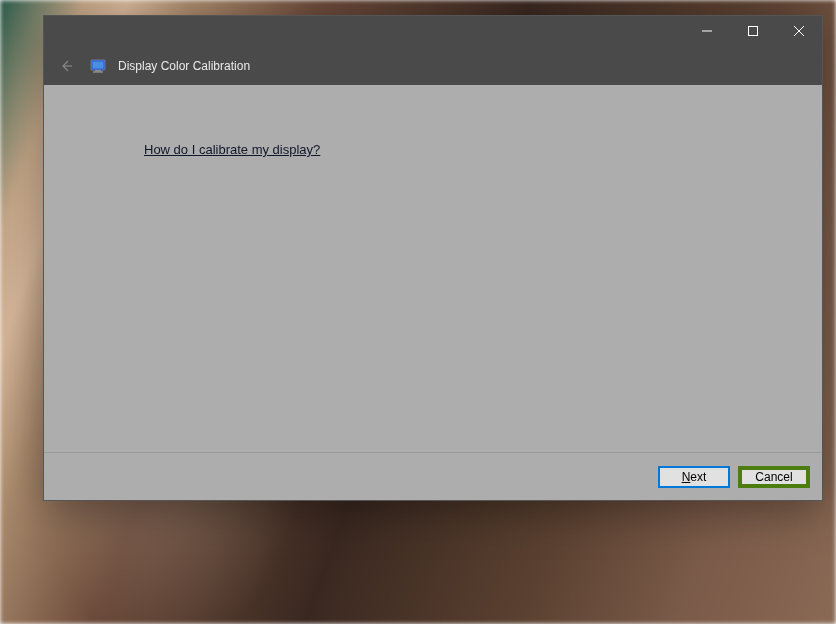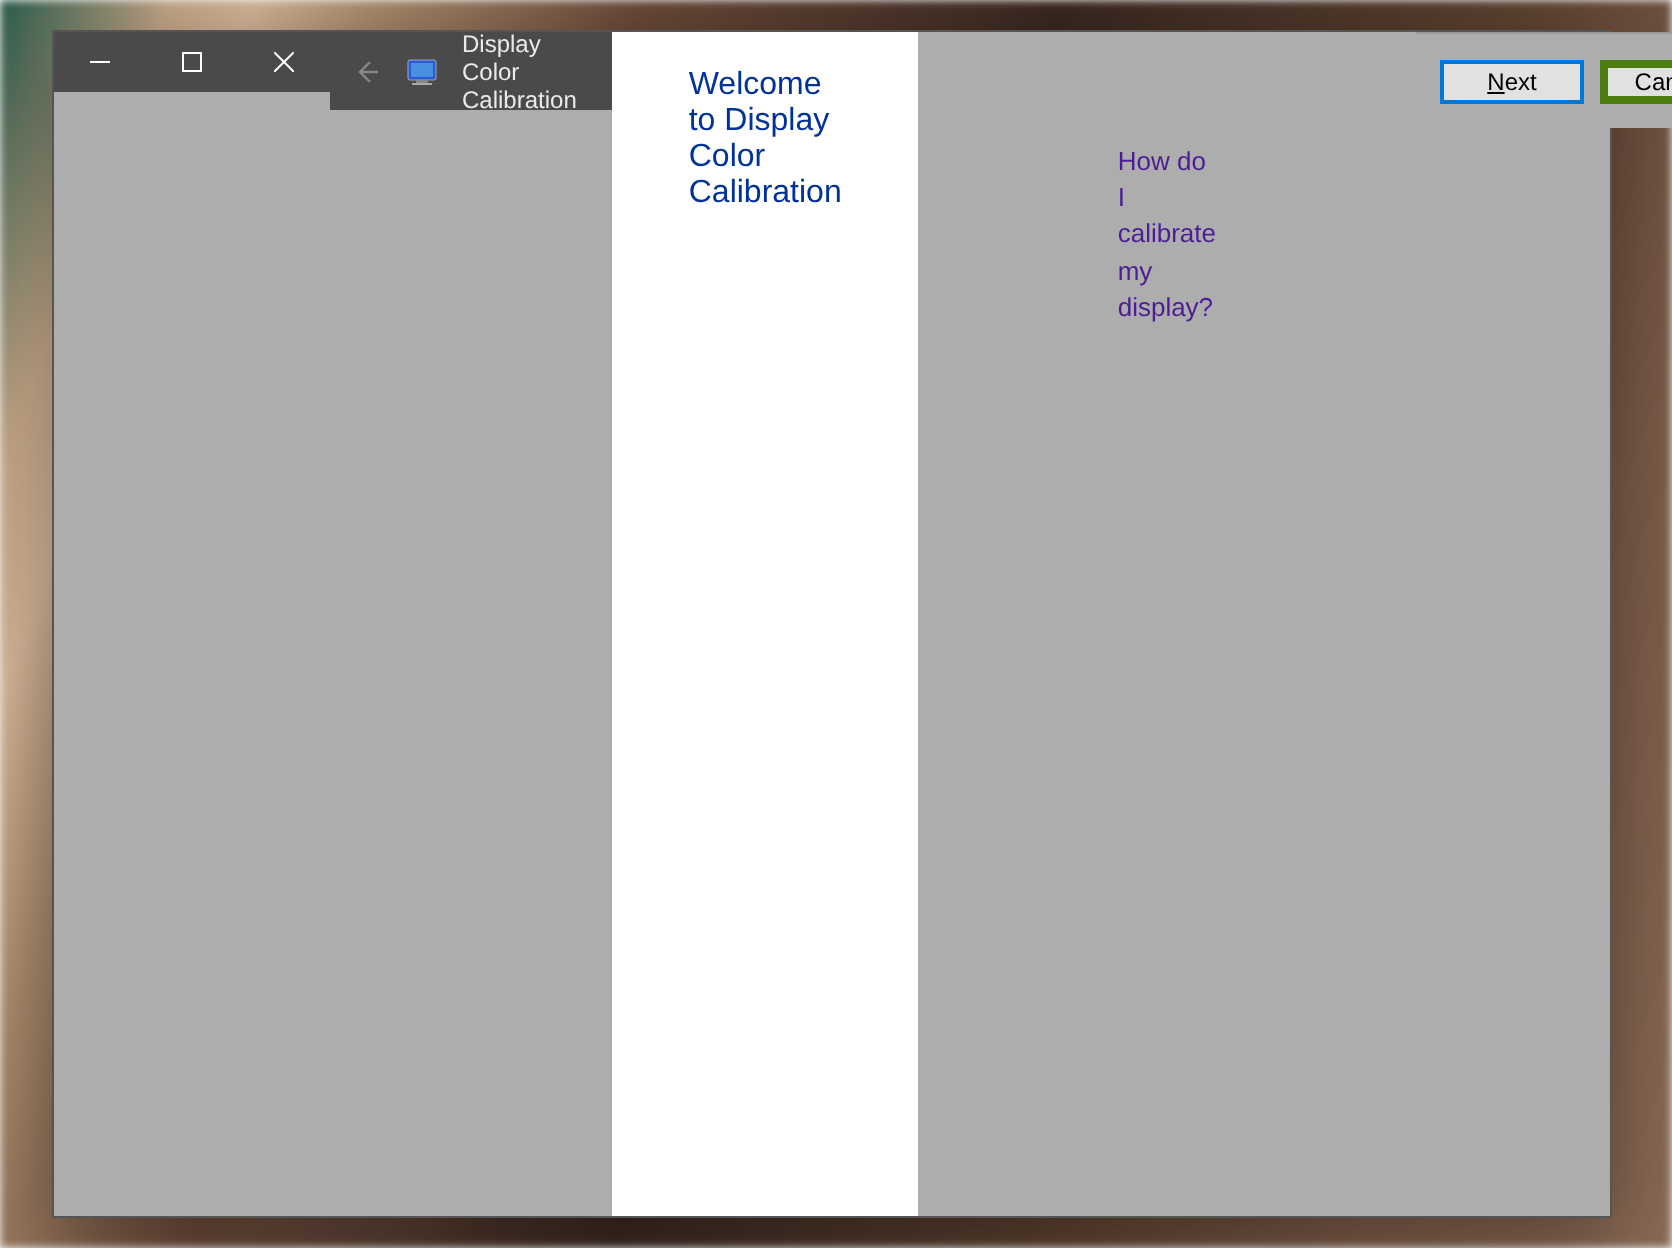"Display Color Calibration" .window { flex-direction: row -> column; height: 594px -> 486px; left: 26px -> 43px }
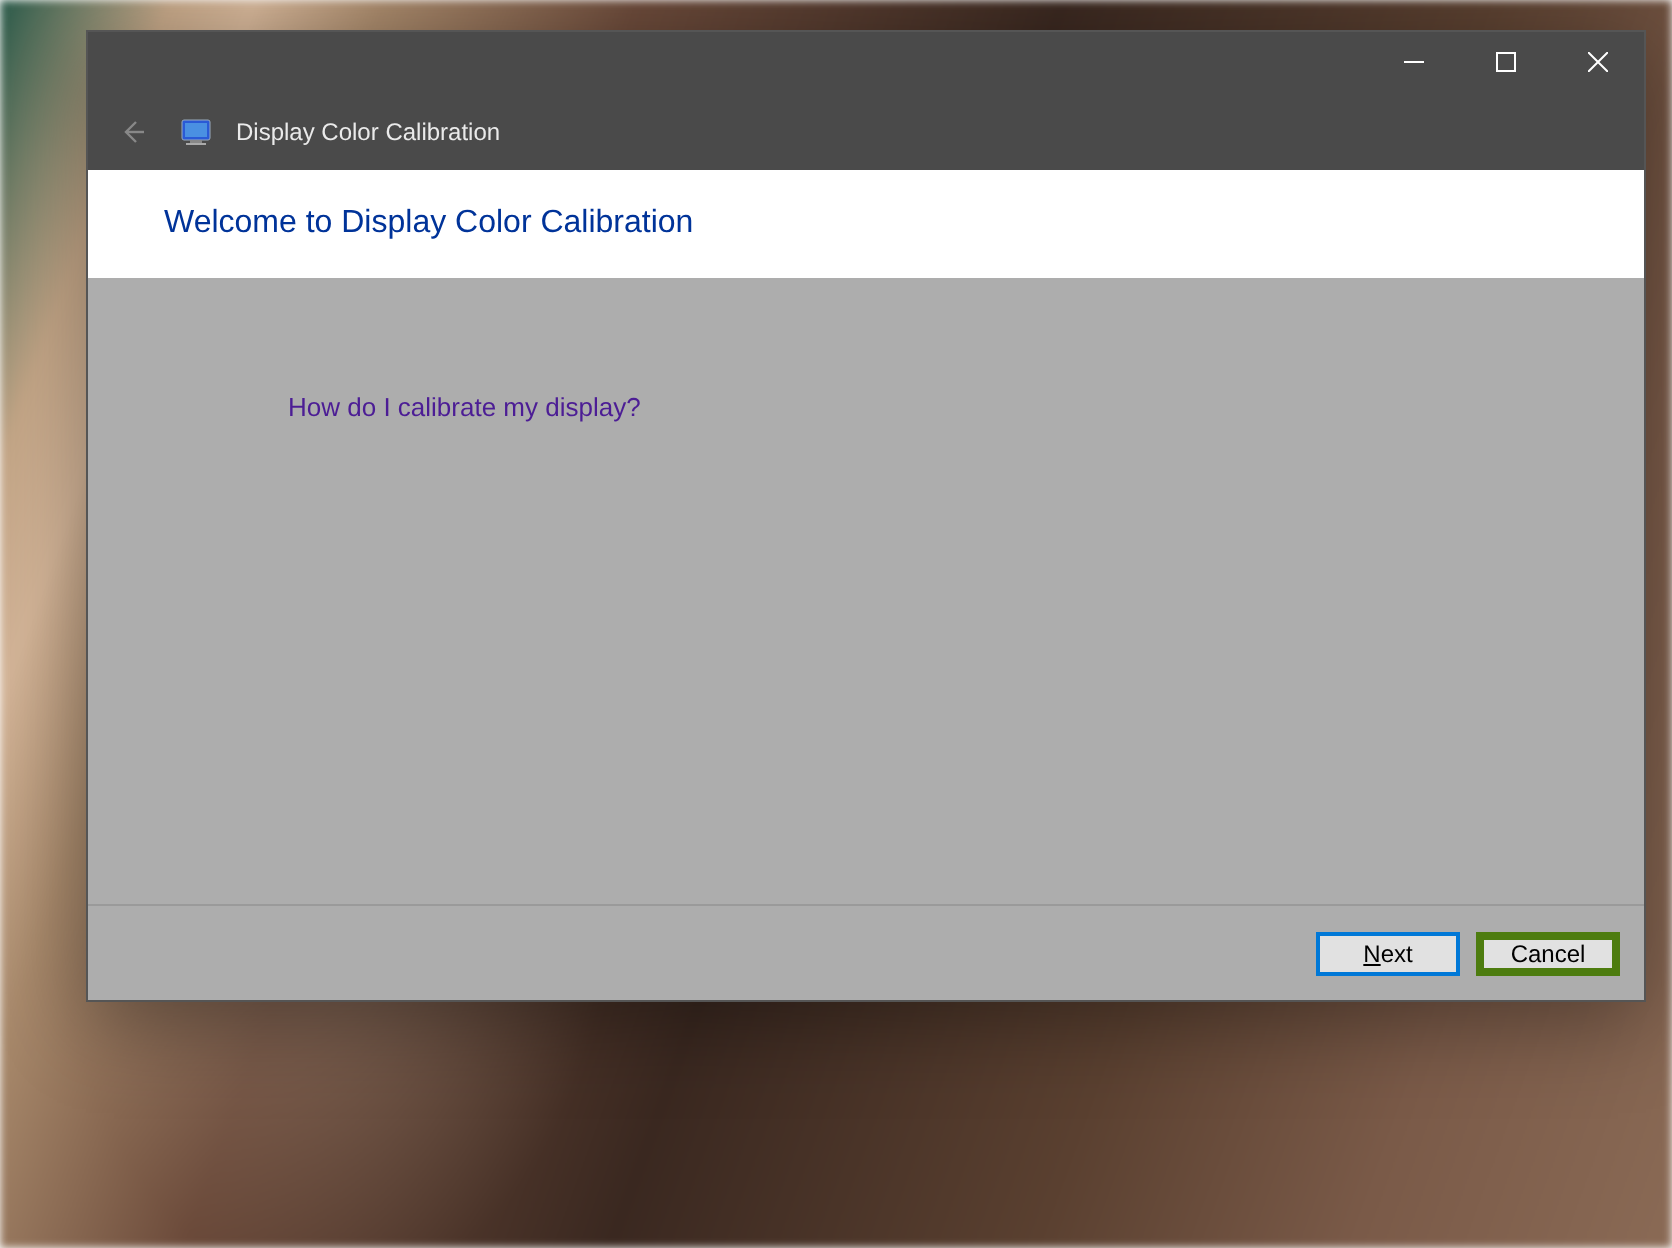"Welcome to Display Color Calibration" div.pagetitle { html: <div>Welcome to Display Color Calibration</div> -> none }
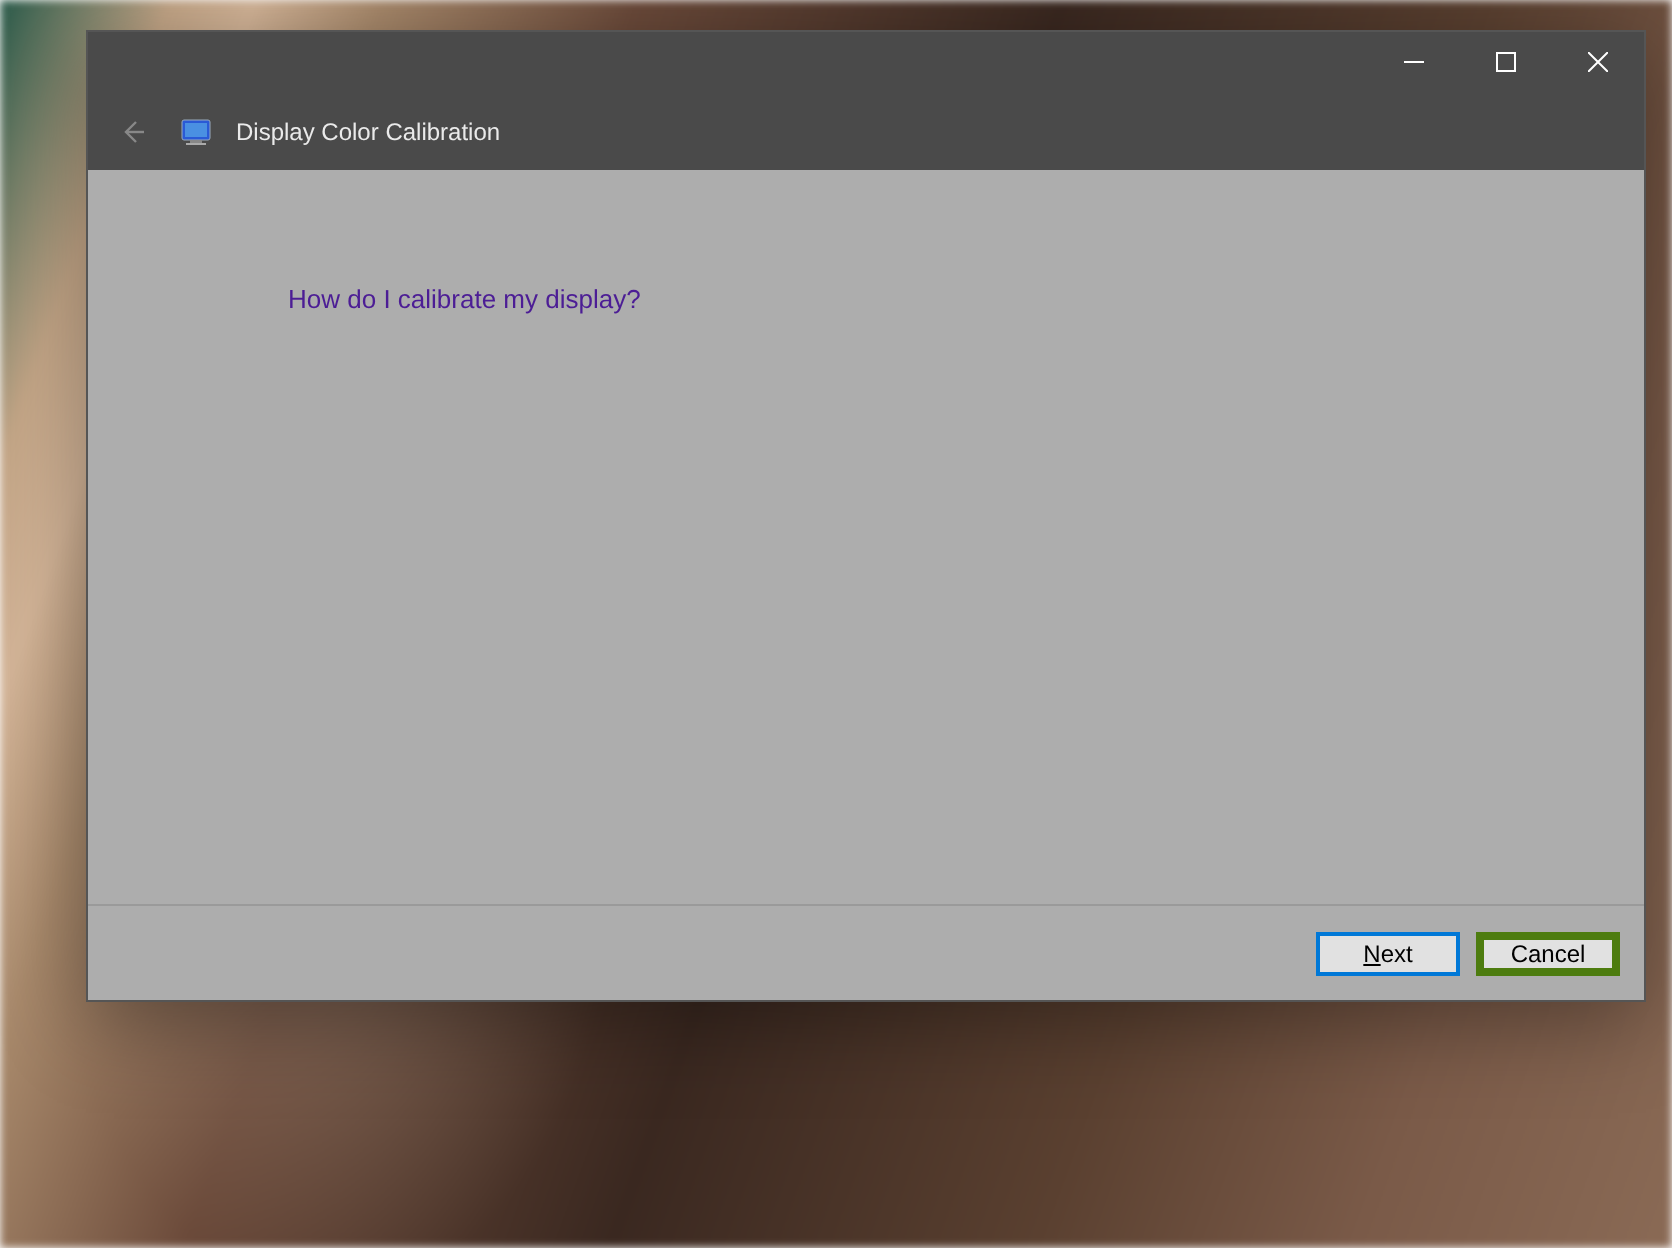"How do I calibrate my" .content a { color: #4c1d95 -> #0f172a; text-decoration: none -> underline }
